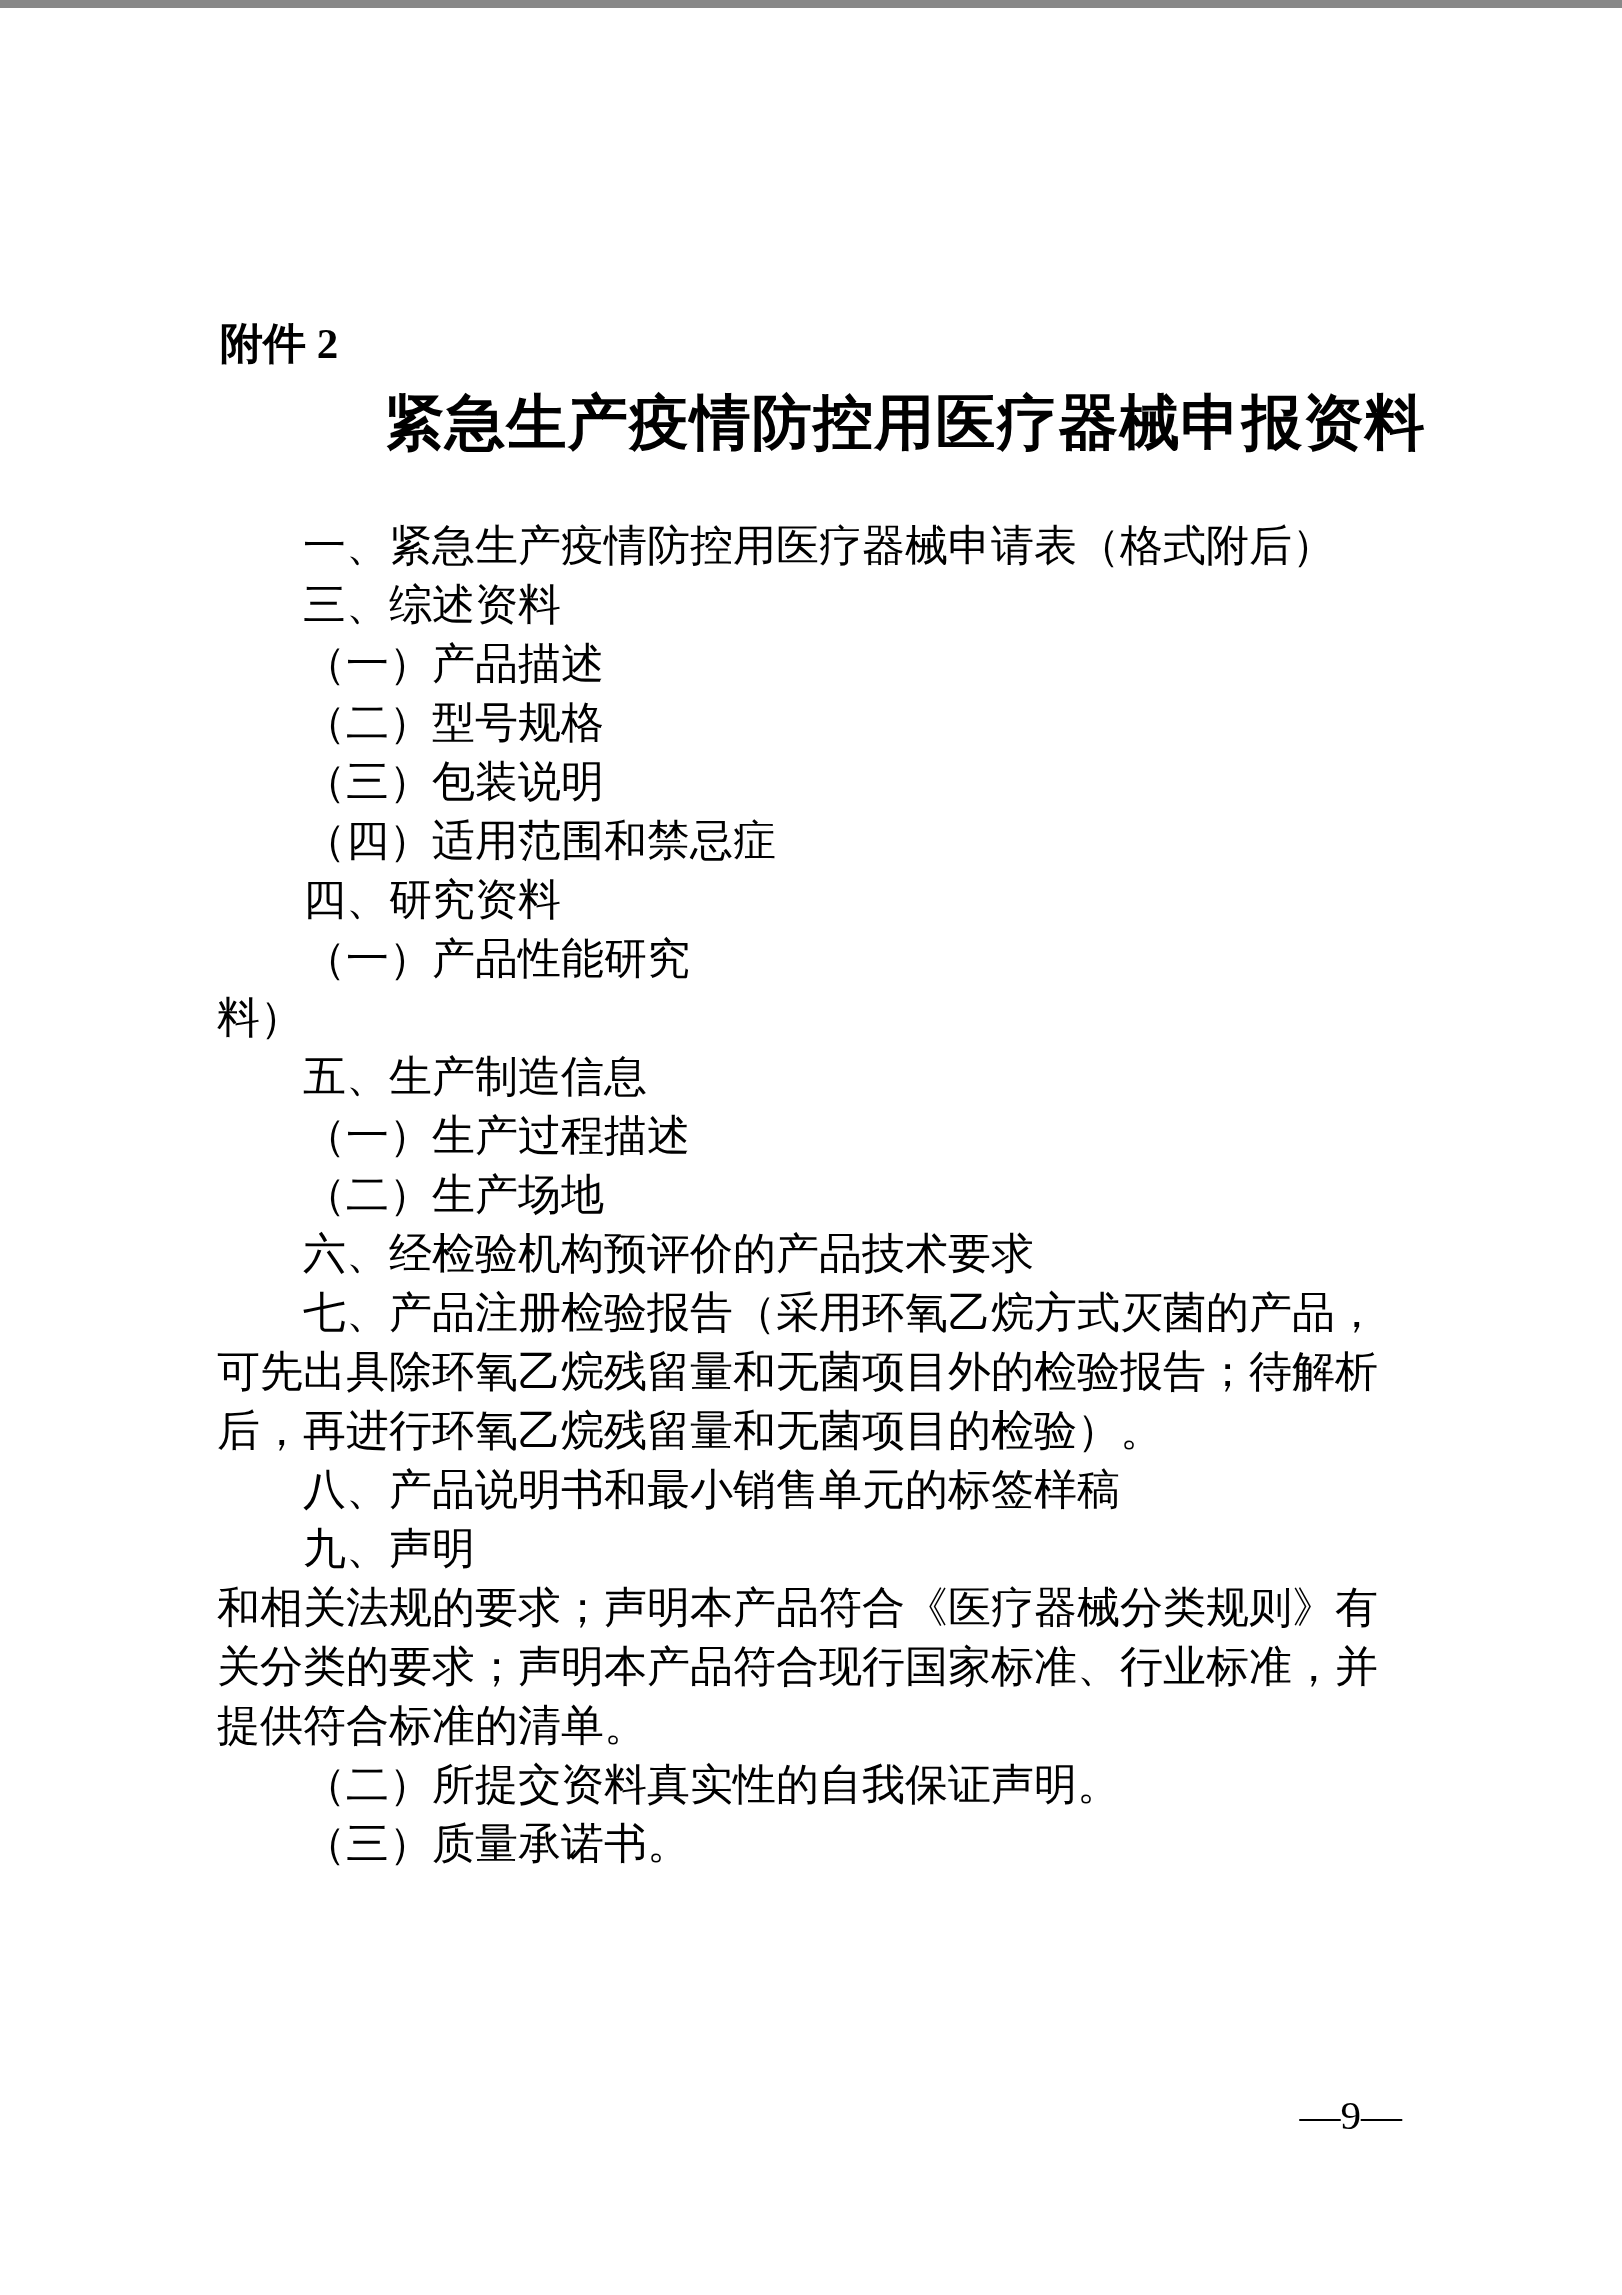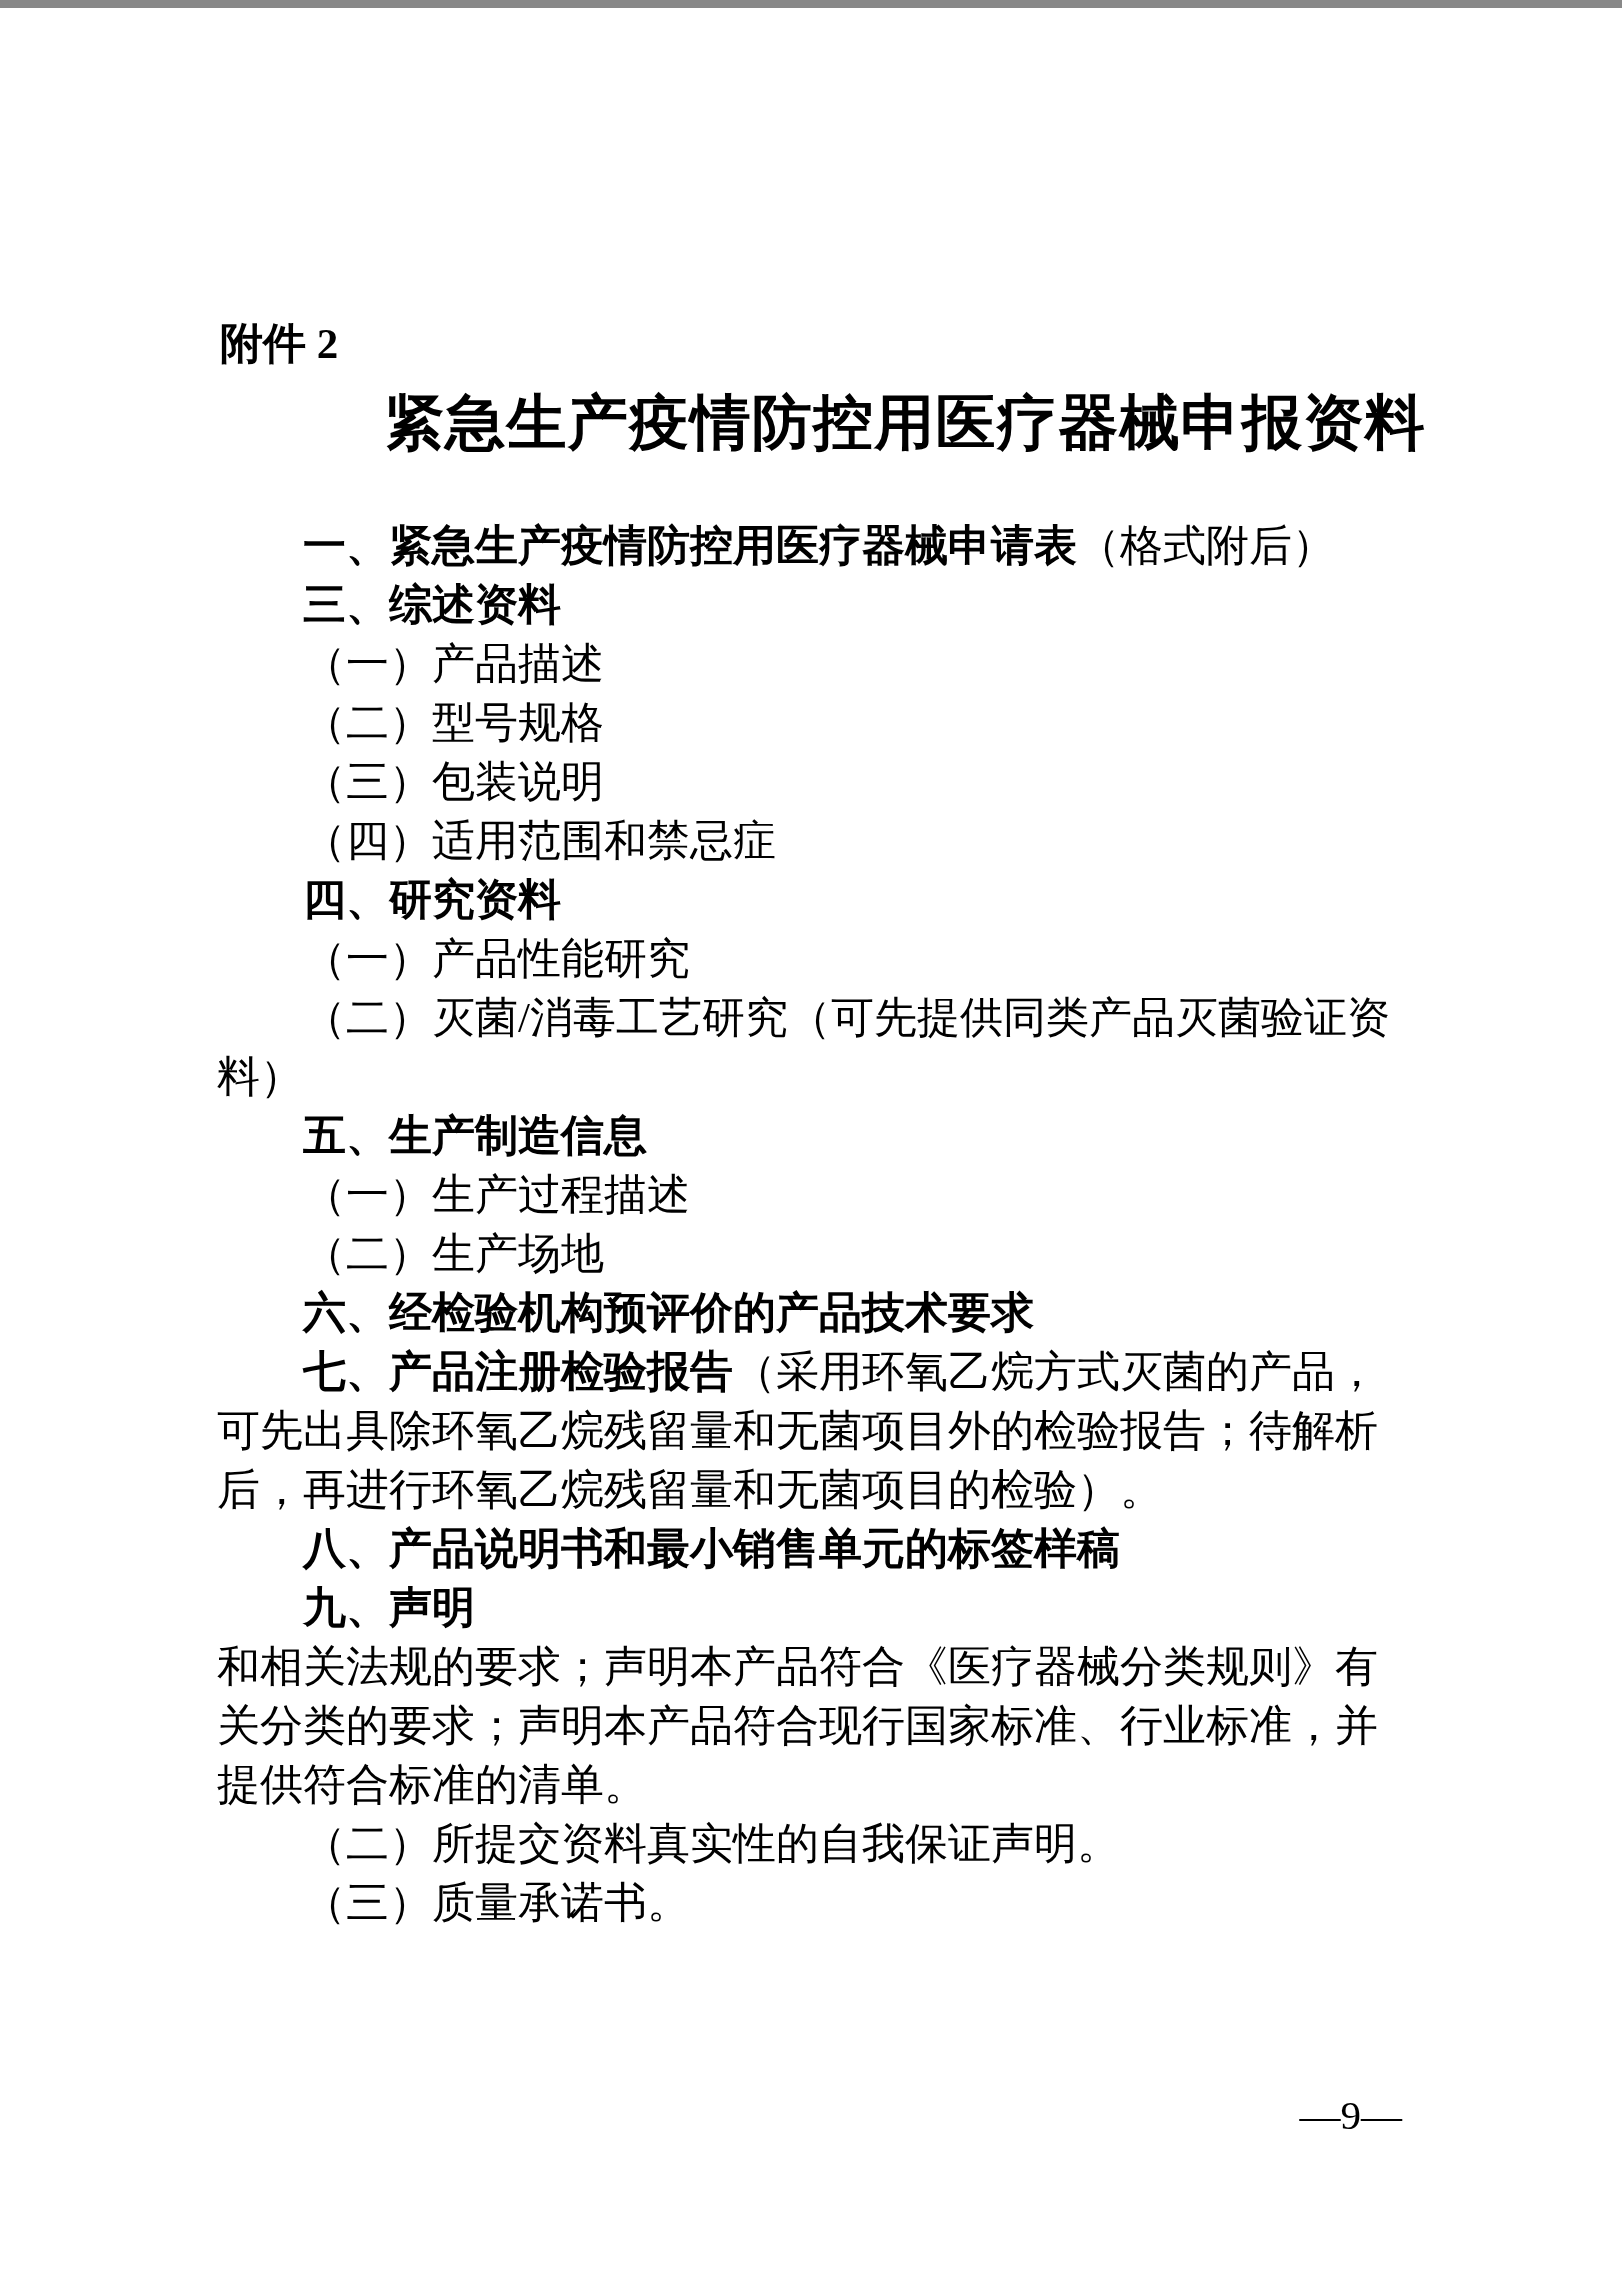"一、紧急生产疫情防控用医疗器械申请表" .seg-heading { font-weight: 700 -> 400 }
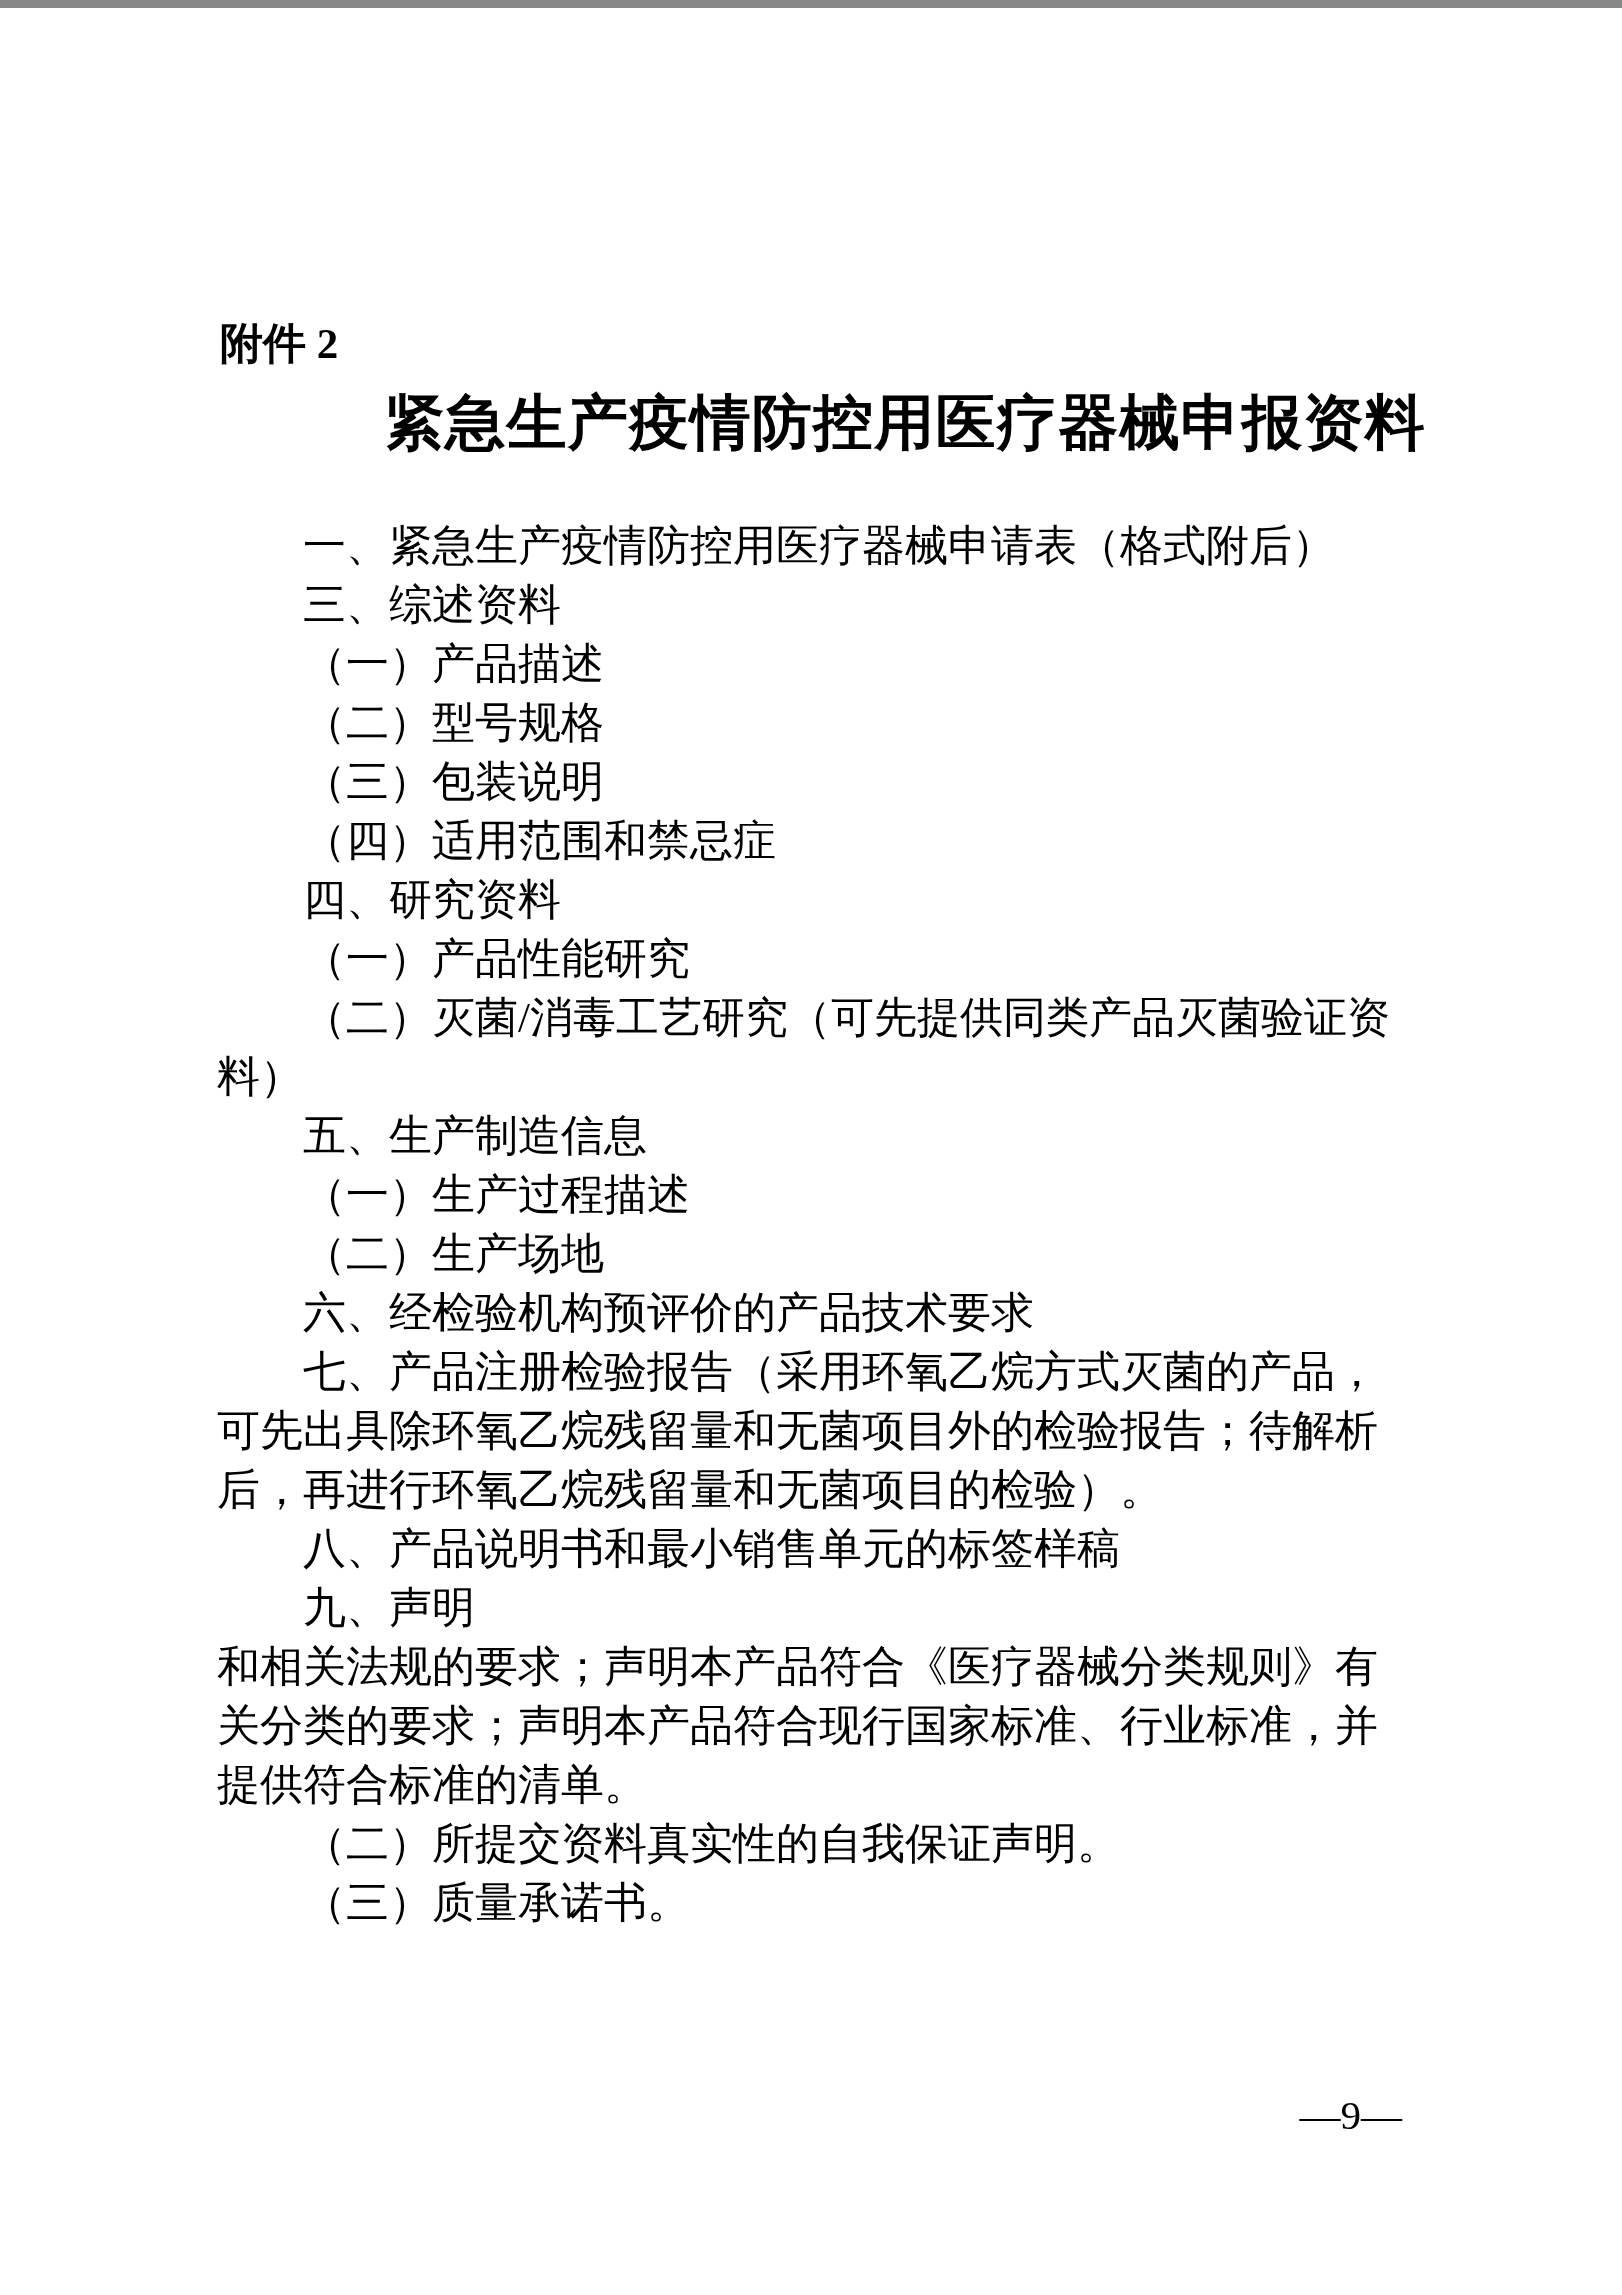"（二）灭菌/消毒工艺研究（可先提供同类产品灭菌验证资" div.line { html: <div><span>（二）灭菌/消毒工艺研究（可先提供同类产品灭菌验证资</span></div> -> none }
